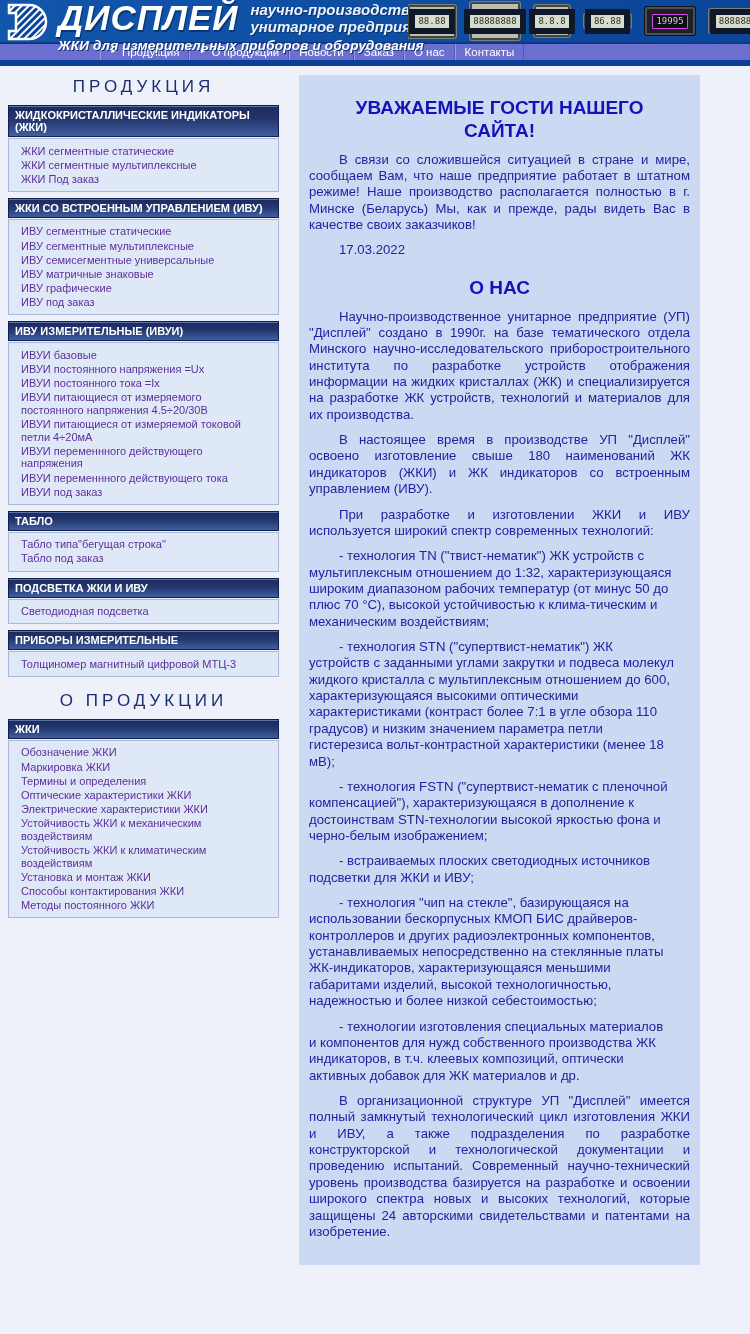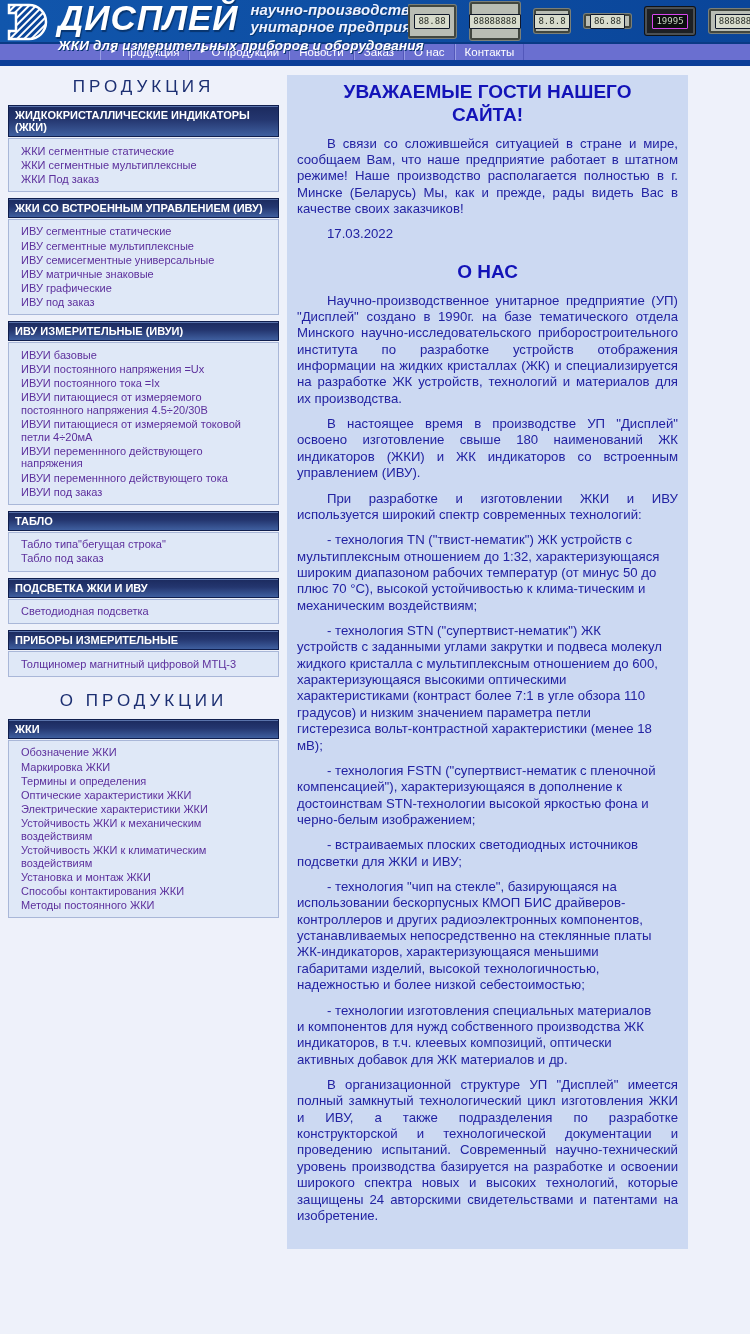"88.88" .m-light .mod-screen { border: 1px solid #0f172a -> 6px solid #0f172a }
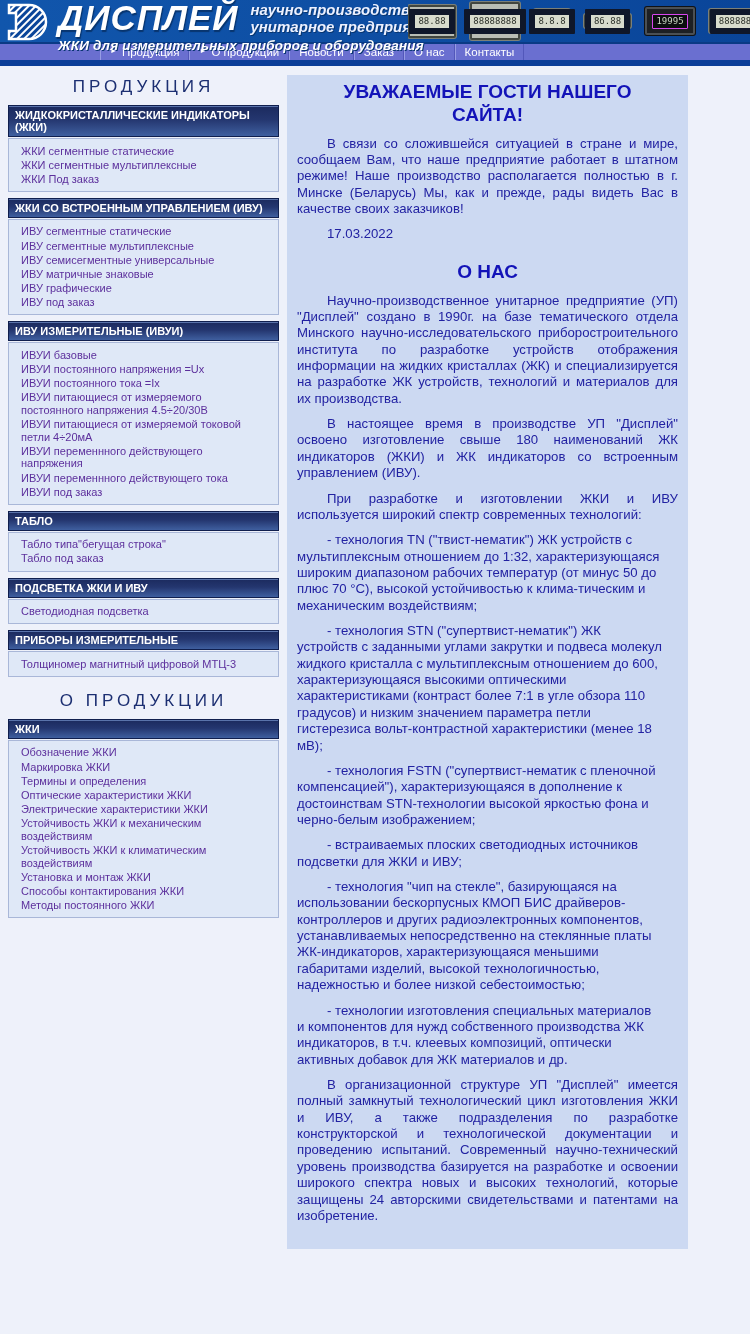"8.8.8" .mod:nth-child(3) { height: 24px -> 32px }
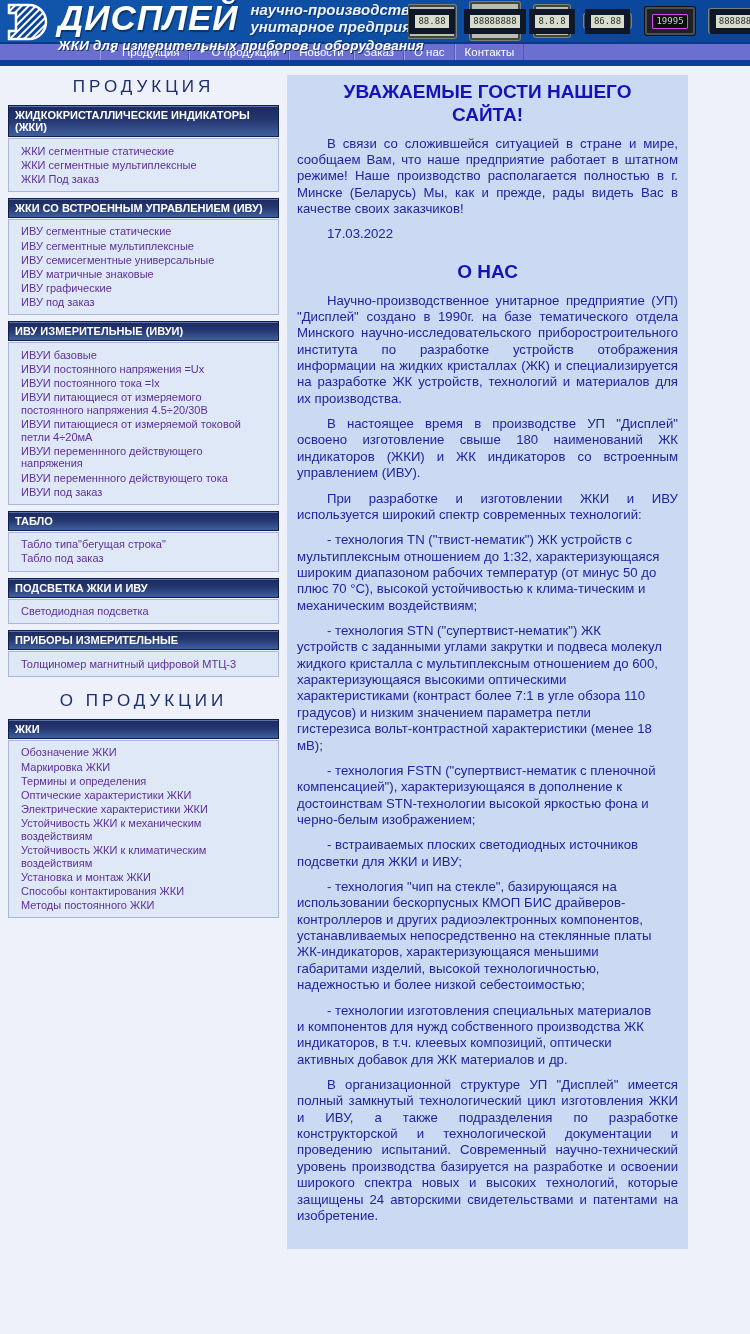"УВАЖАЕМЫЕ ГОСТИ НАШЕГО САЙТА!" .main { margin-left: 8px -> 20px; padding: 4px 10px 16px -> 20px 10px 16px }
